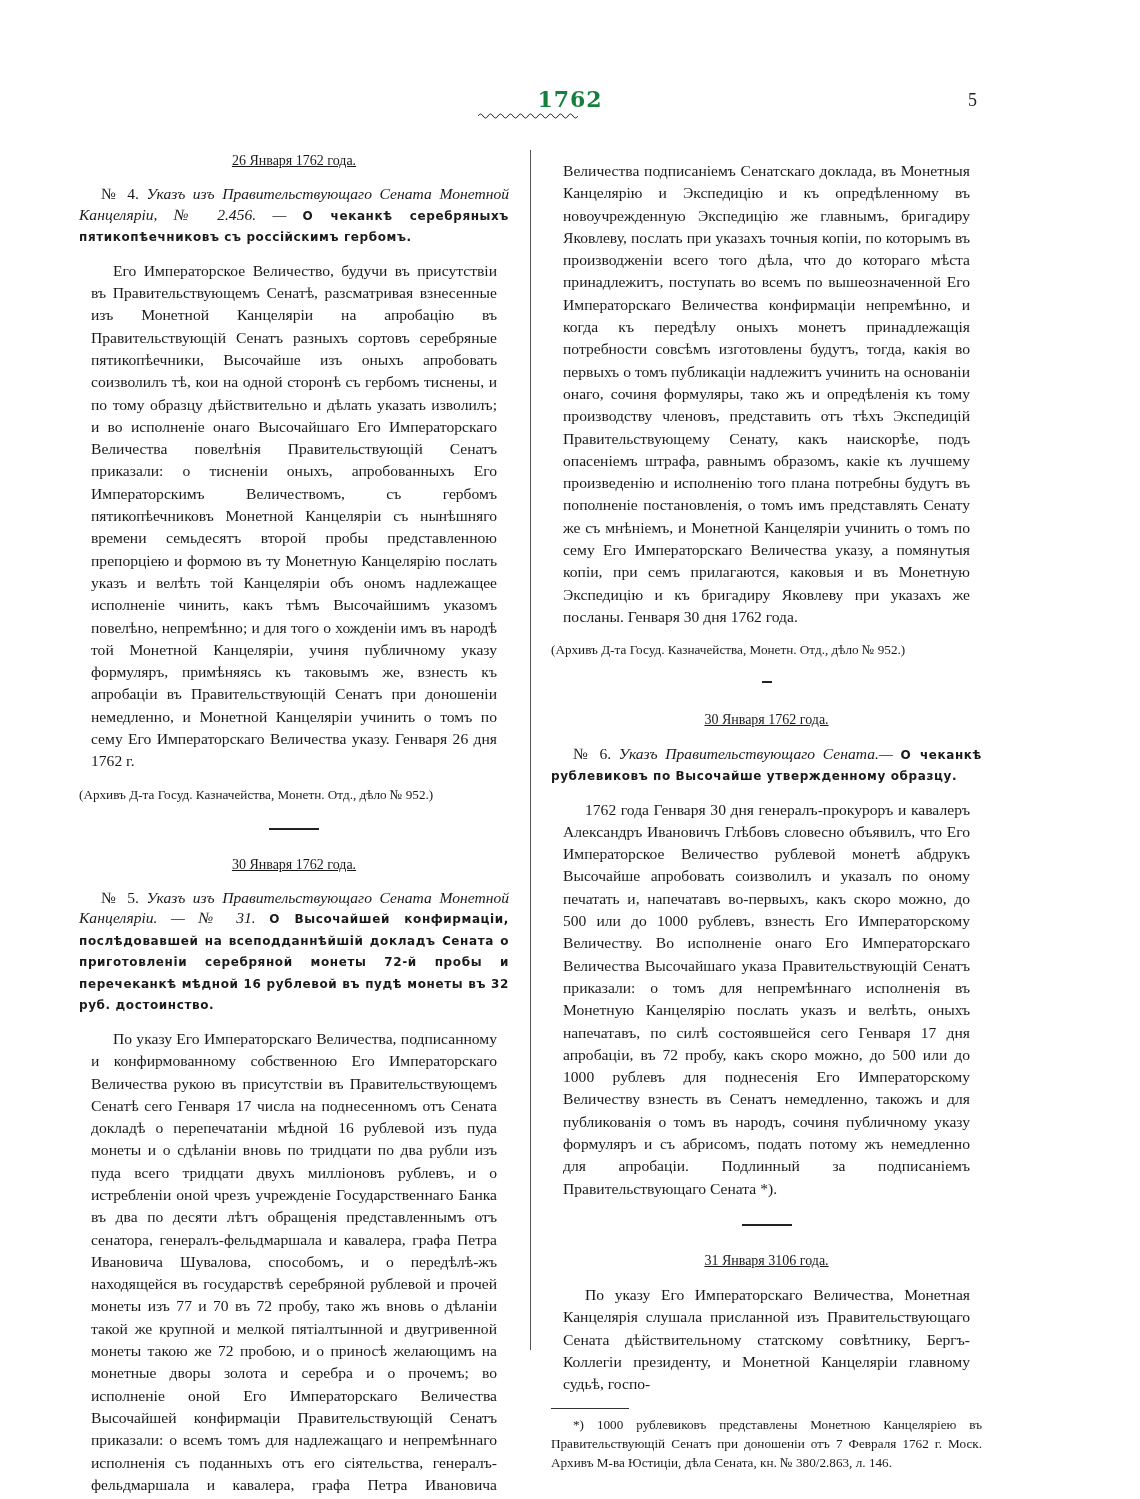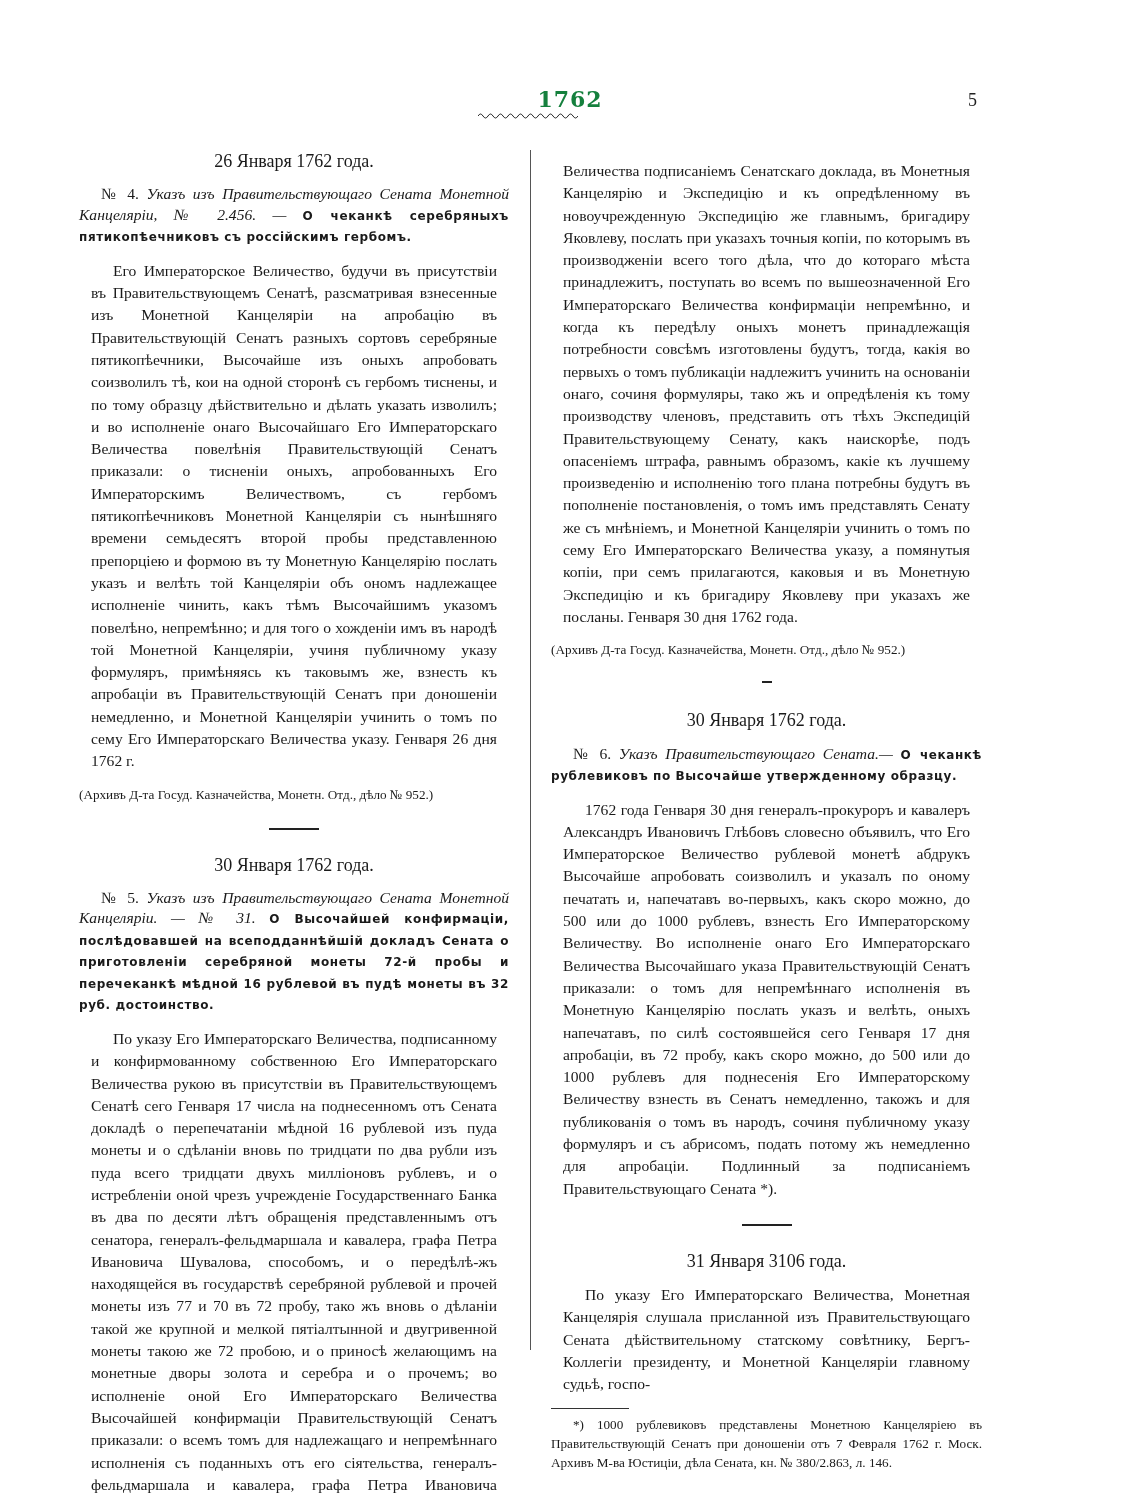"26 Января 1762 года." .date { font-size: 18px -> 14px; text-decoration: none -> underline }
